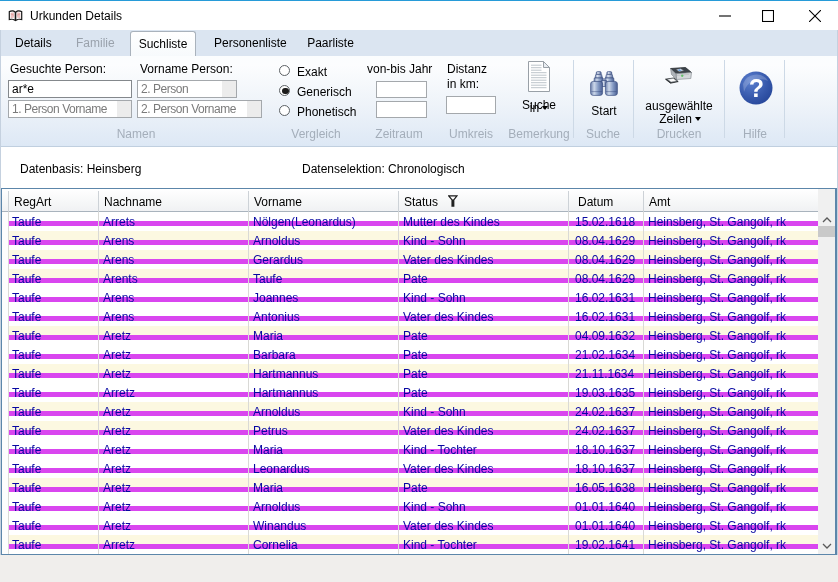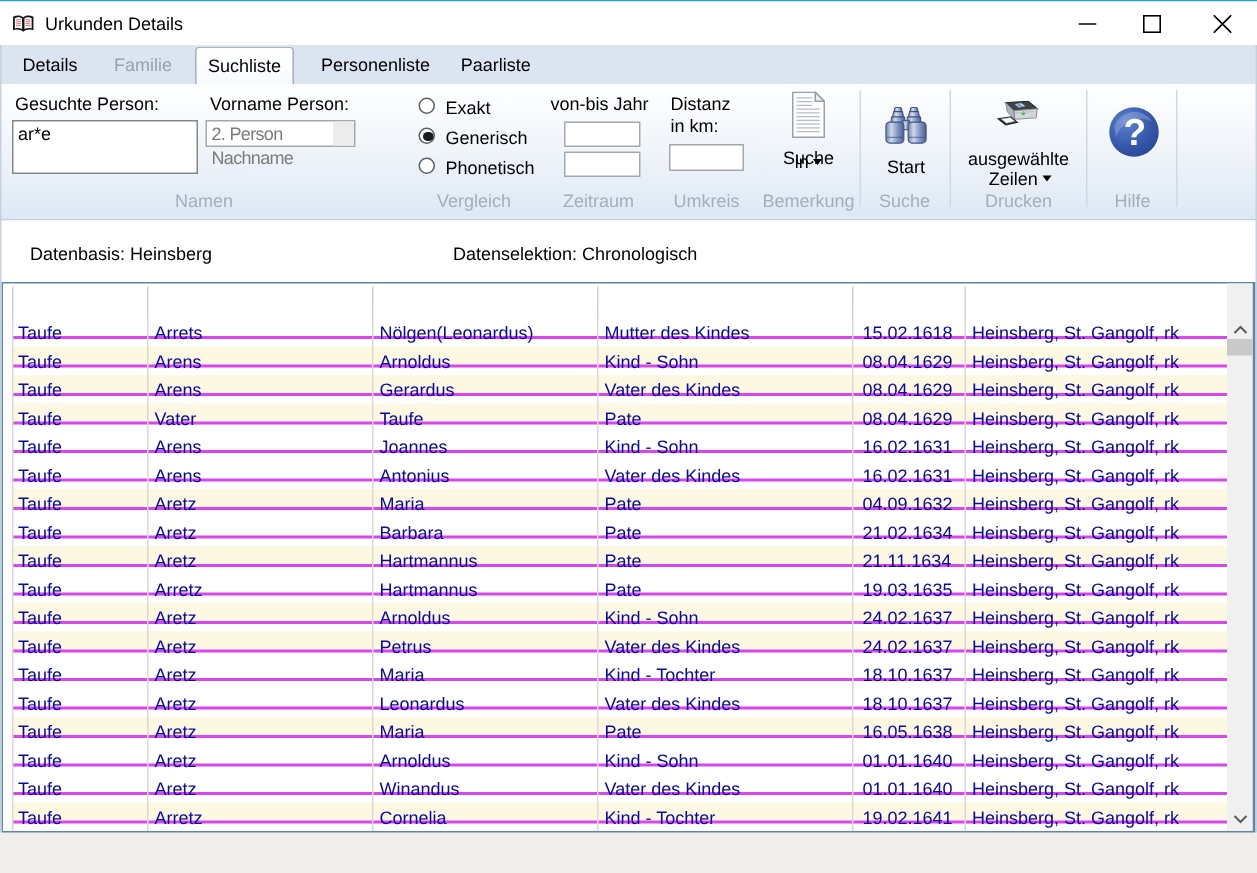"ar*e" div.field { height: 36px -> 18px }
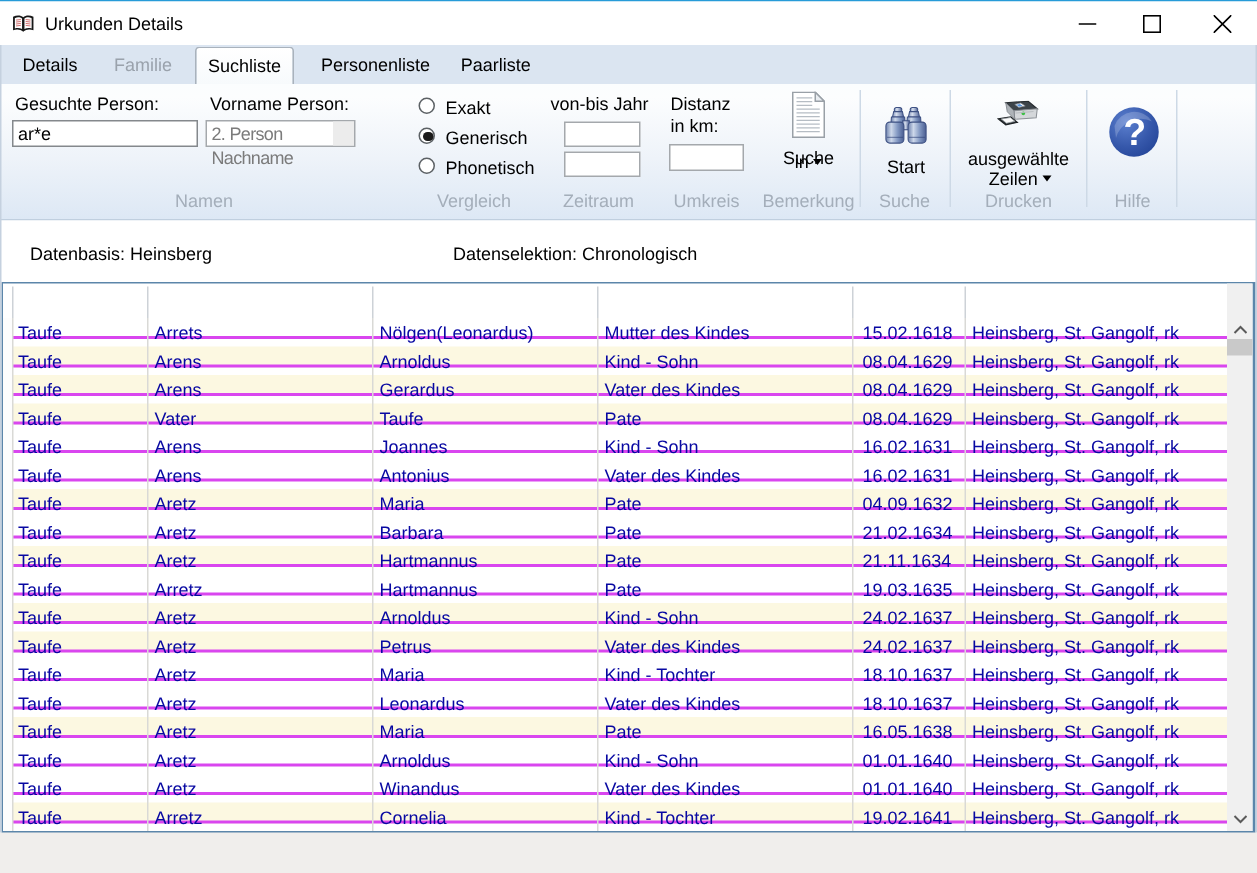"1. Person Vorname" div.field { html: none -> <div> <div>1. Person Vorname</div> <div></div> </div> }
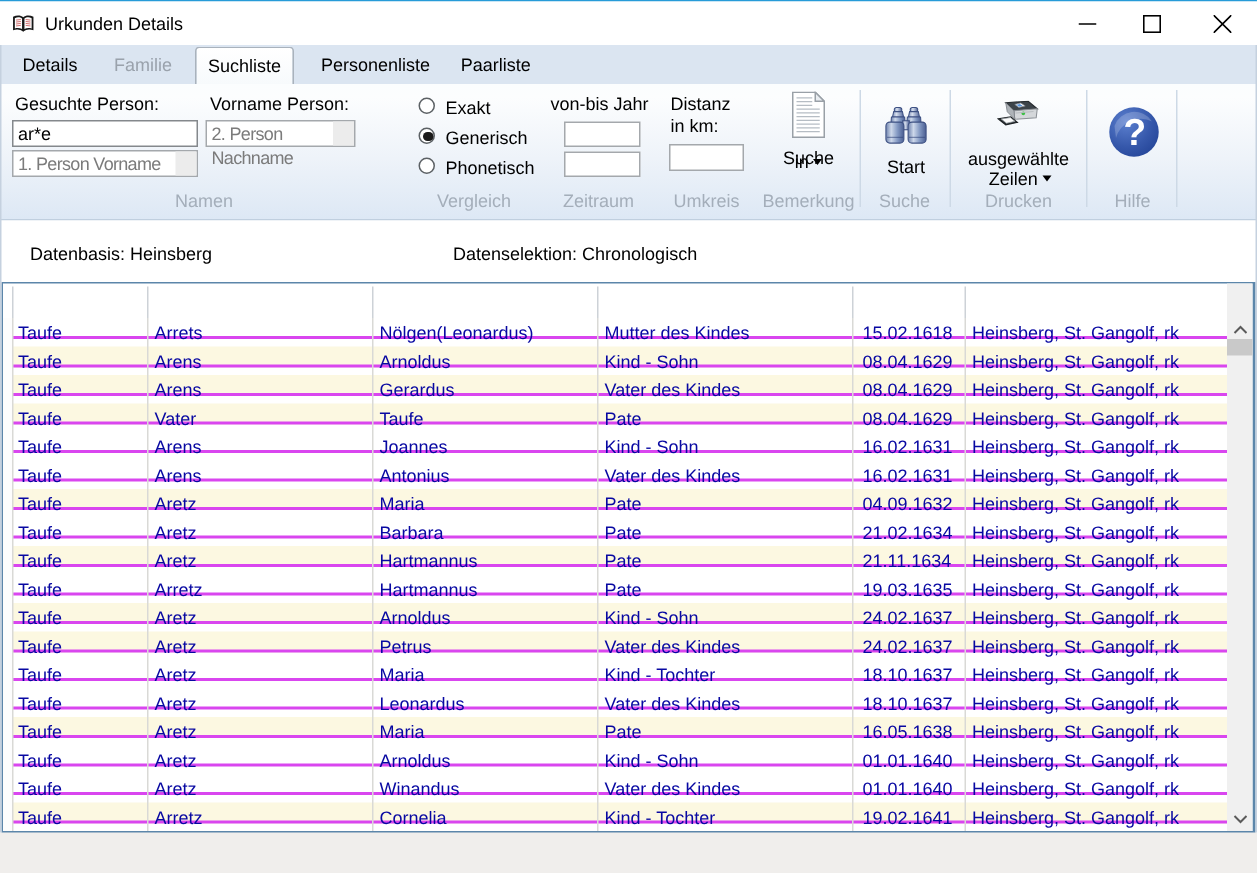"2. Person Vorname" div.field { html: none -> <div> <div>2. Person Vorname</div> <div></div> </div> }
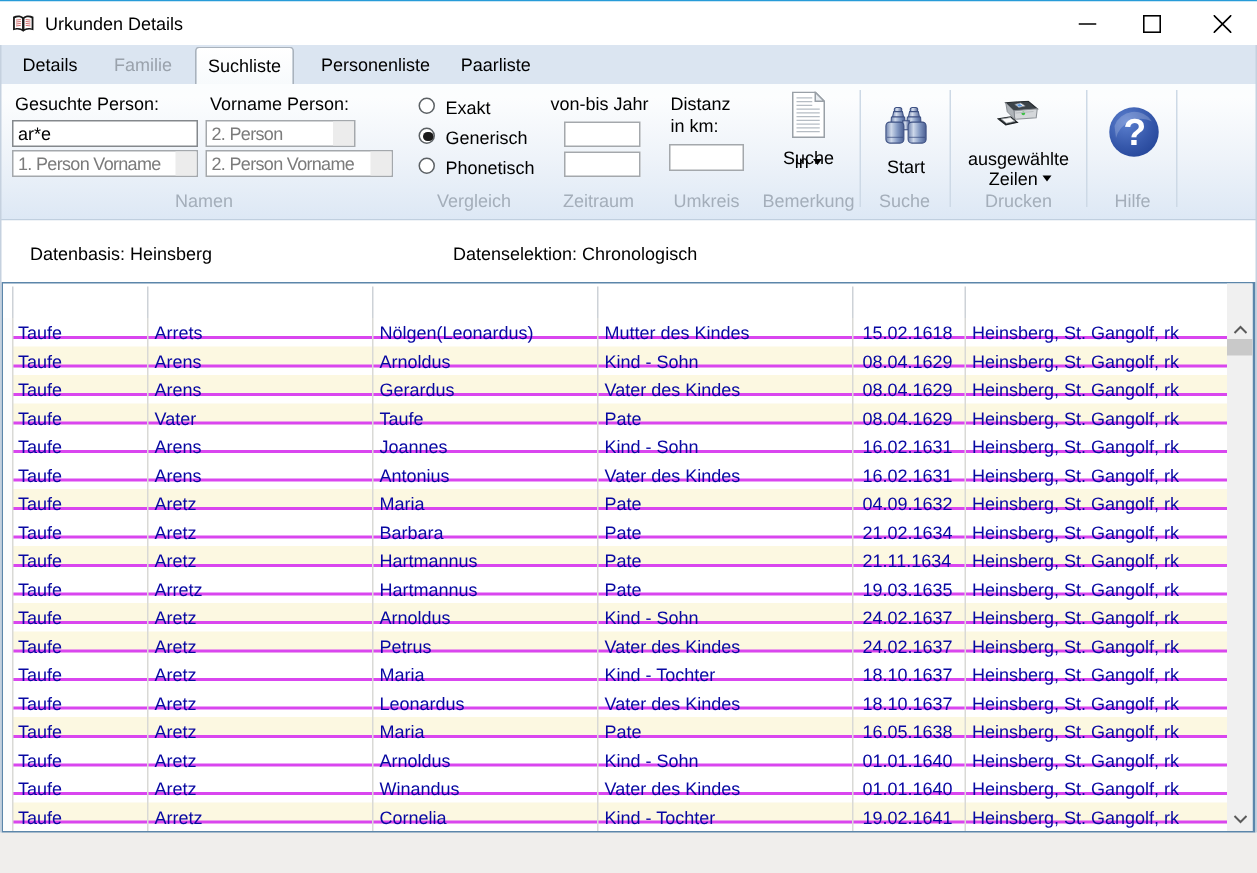"RegArt" div.ghead { html: none -> <div> <span>RegArt</span> <span>Nachname</span> <span>Vorname</span> <span>Status</span> <svg> <path></path> <rect></rect> </svg> <span>Datum</span> <span>Amt</span> </div> }
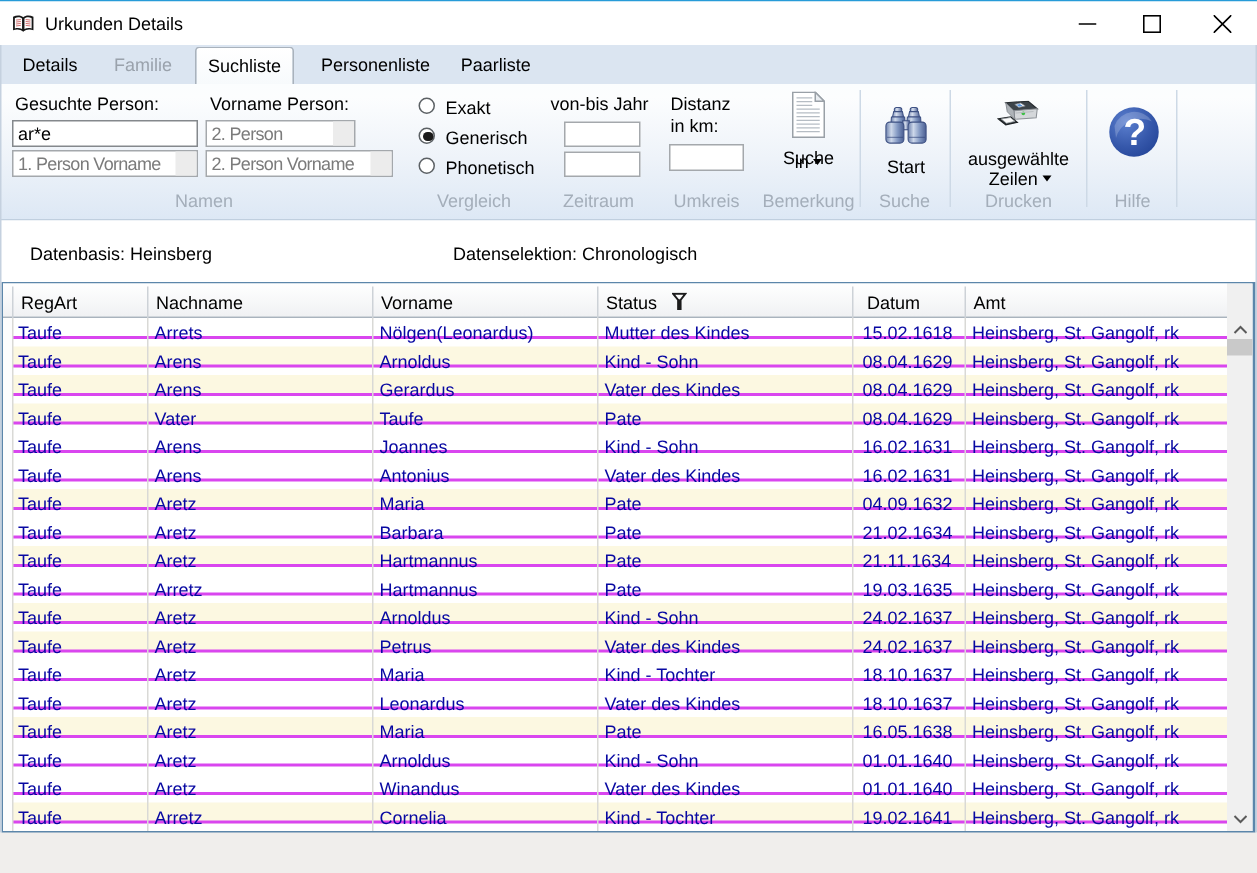"Taufe" .row { border-bottom: 2px solid #d946ef -> 5px solid #d946ef }
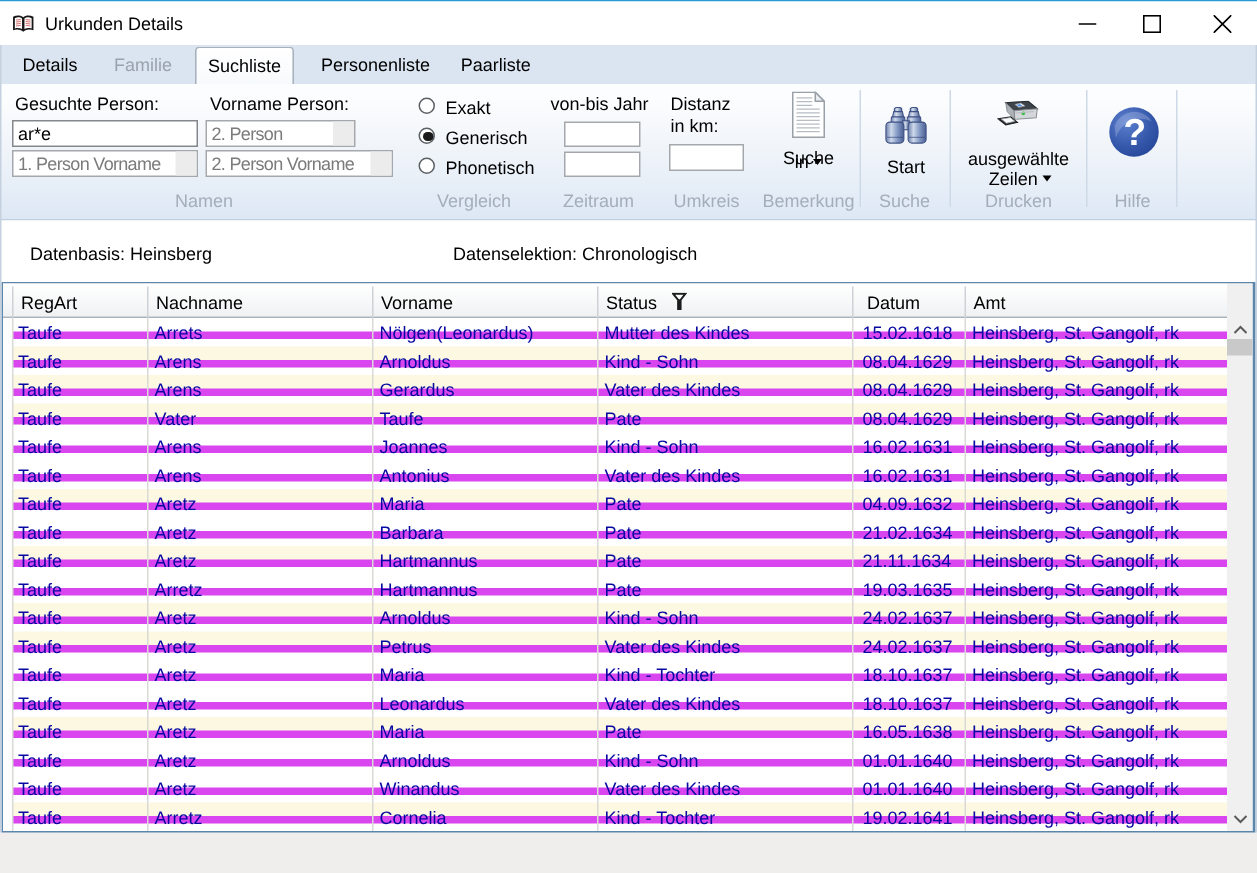"Vater" span { text: Vater -> Arents }
